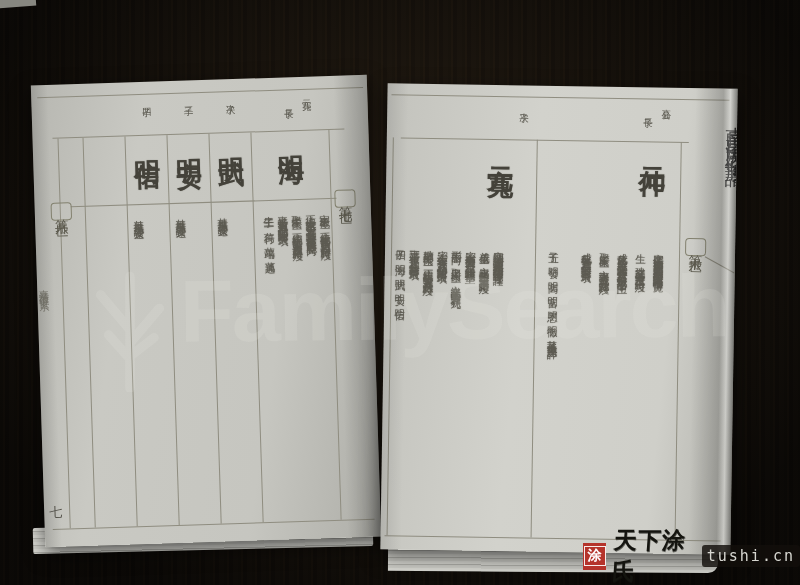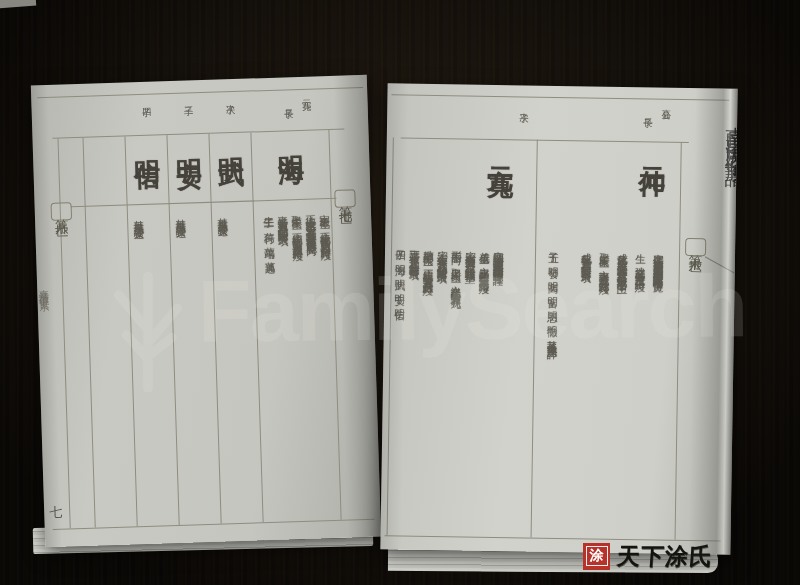"FamilySearch" #watermark { left: 108px -> 90px }
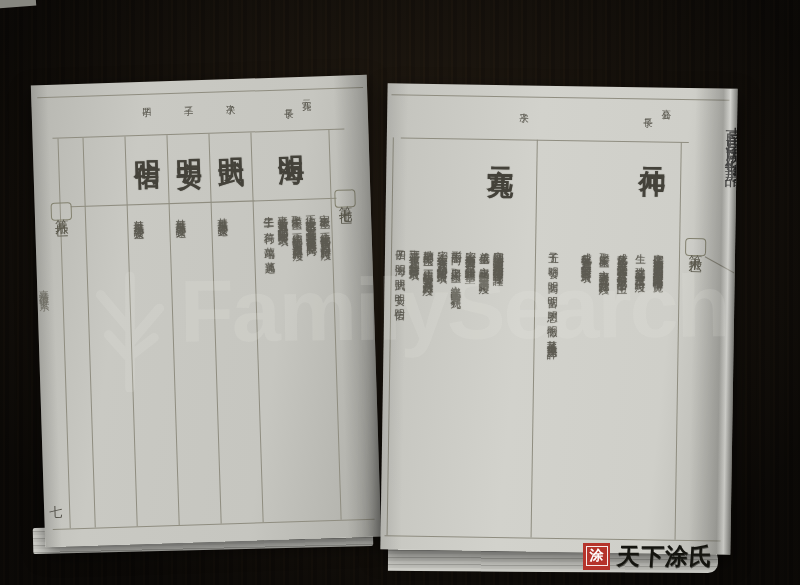"tushi.cn" div.sitedomain { html: none -> <div>tushi.cn</div> }
